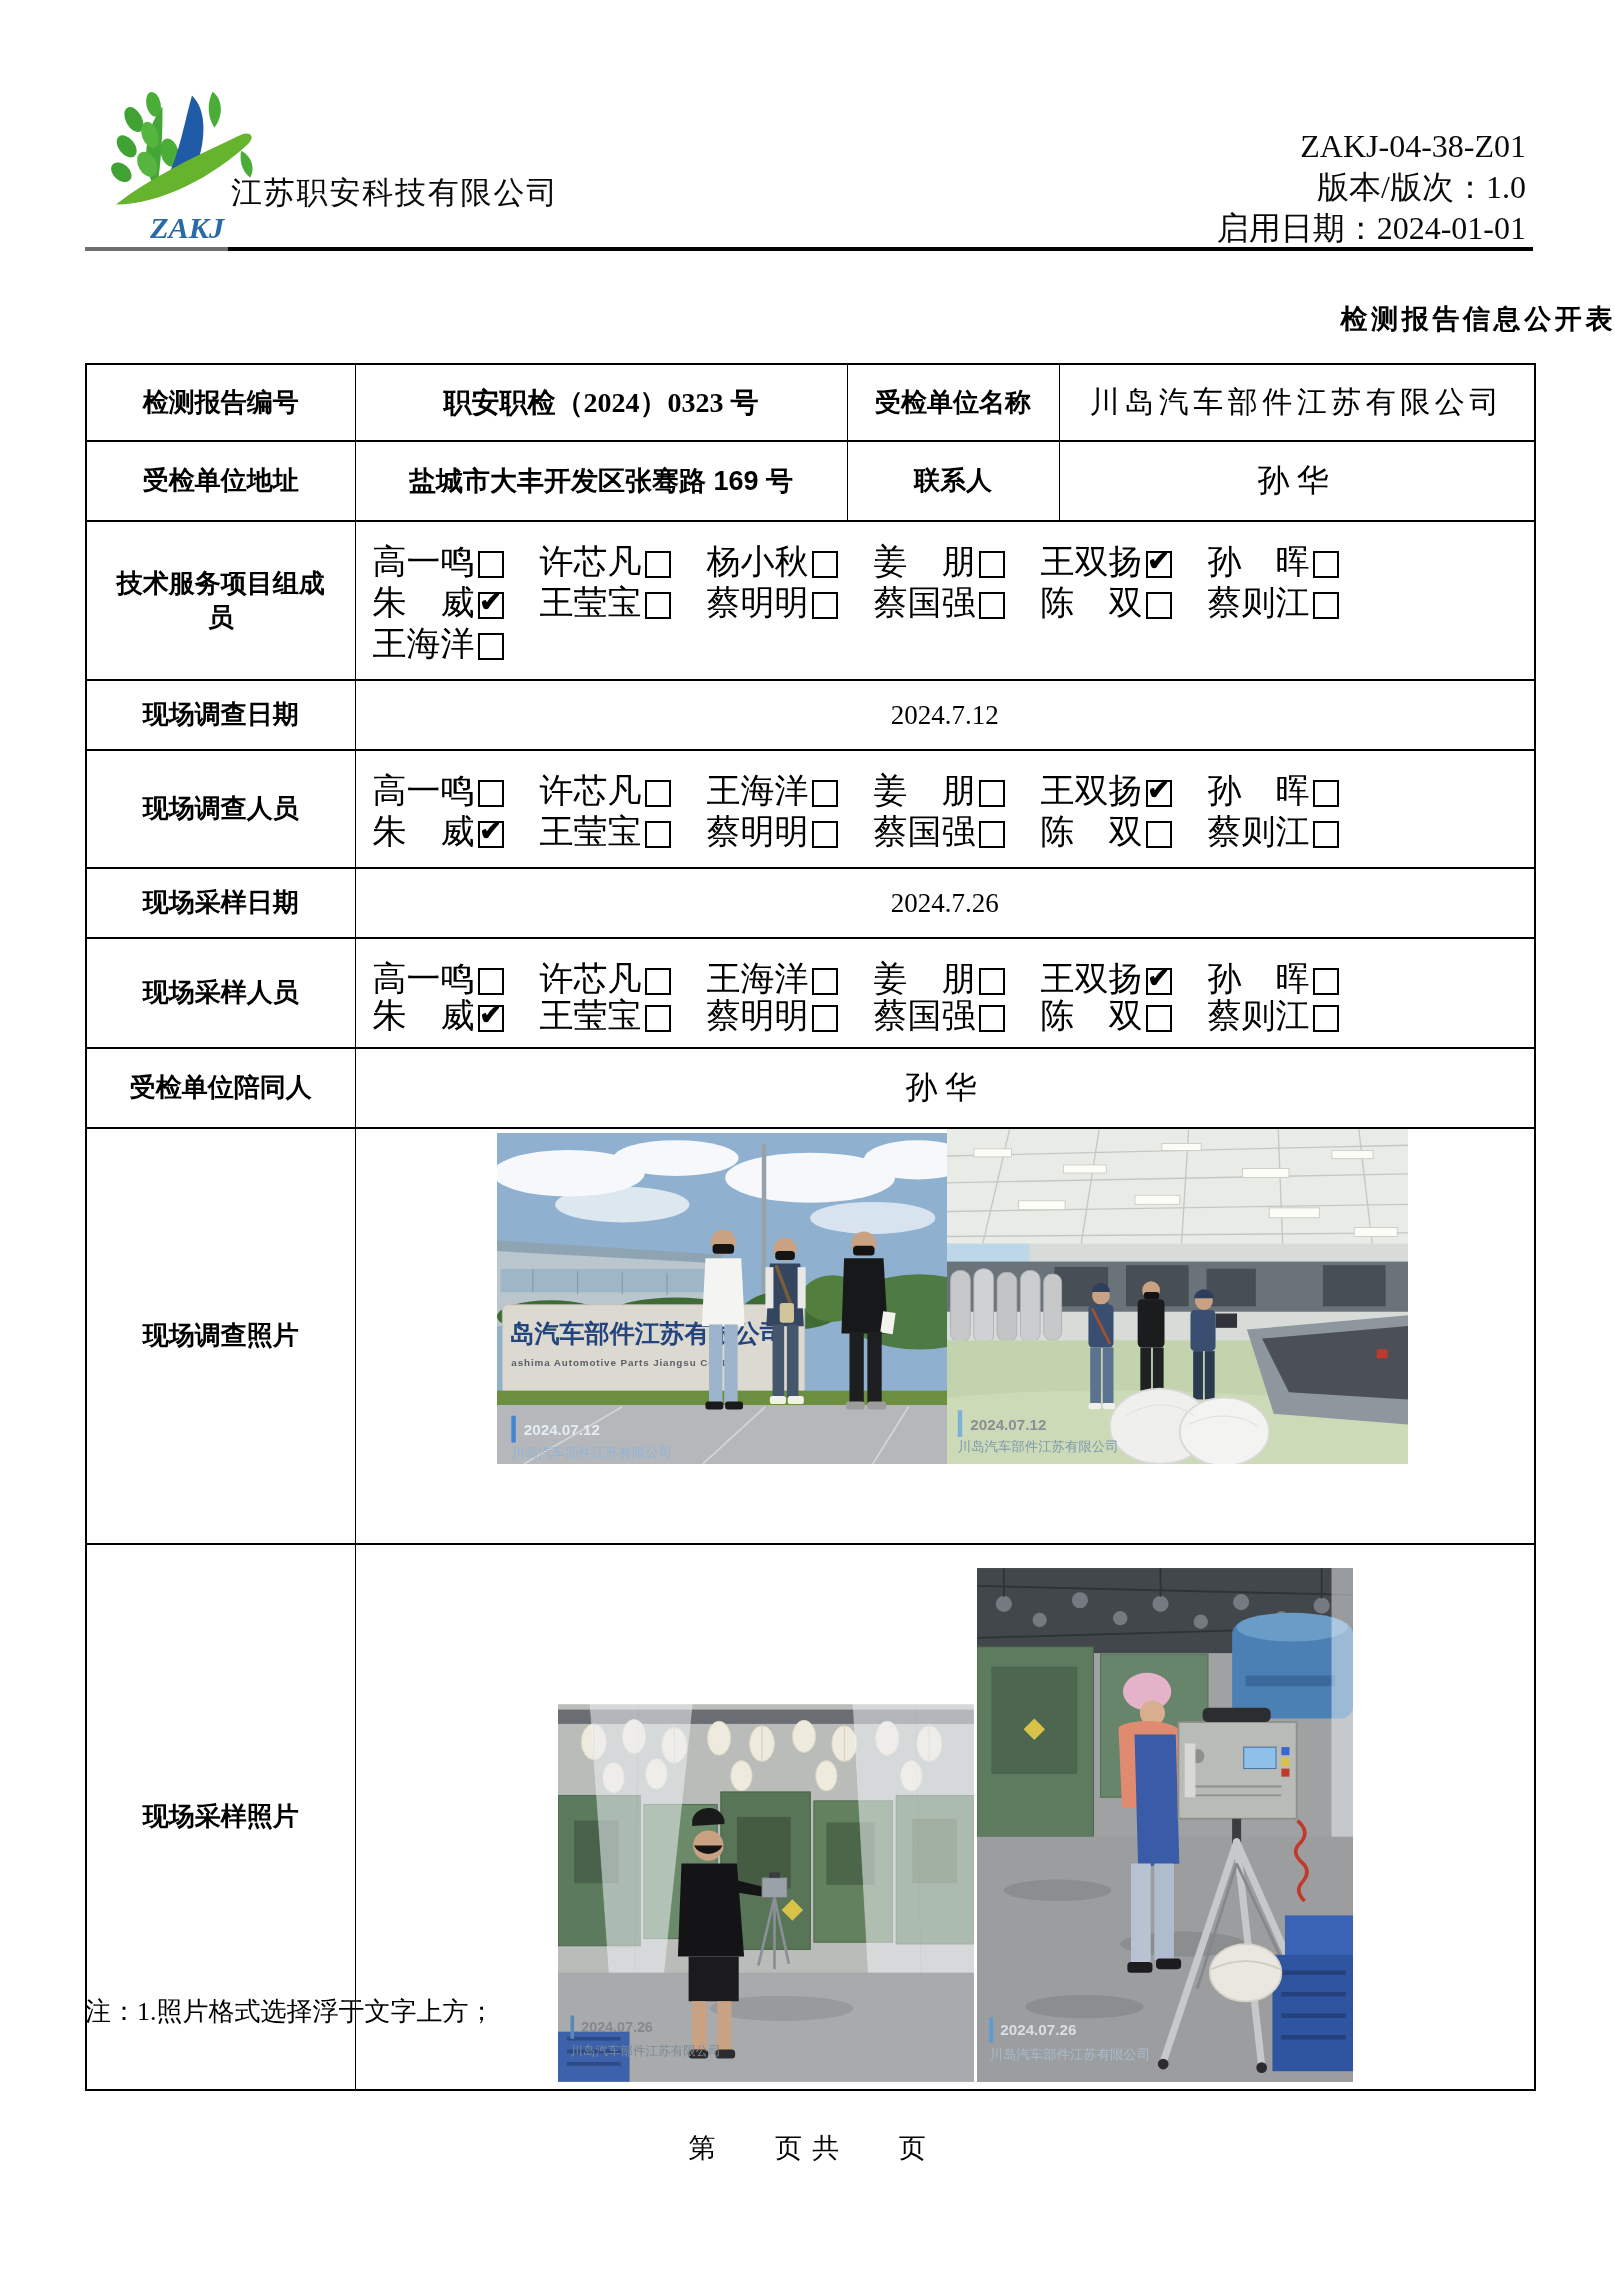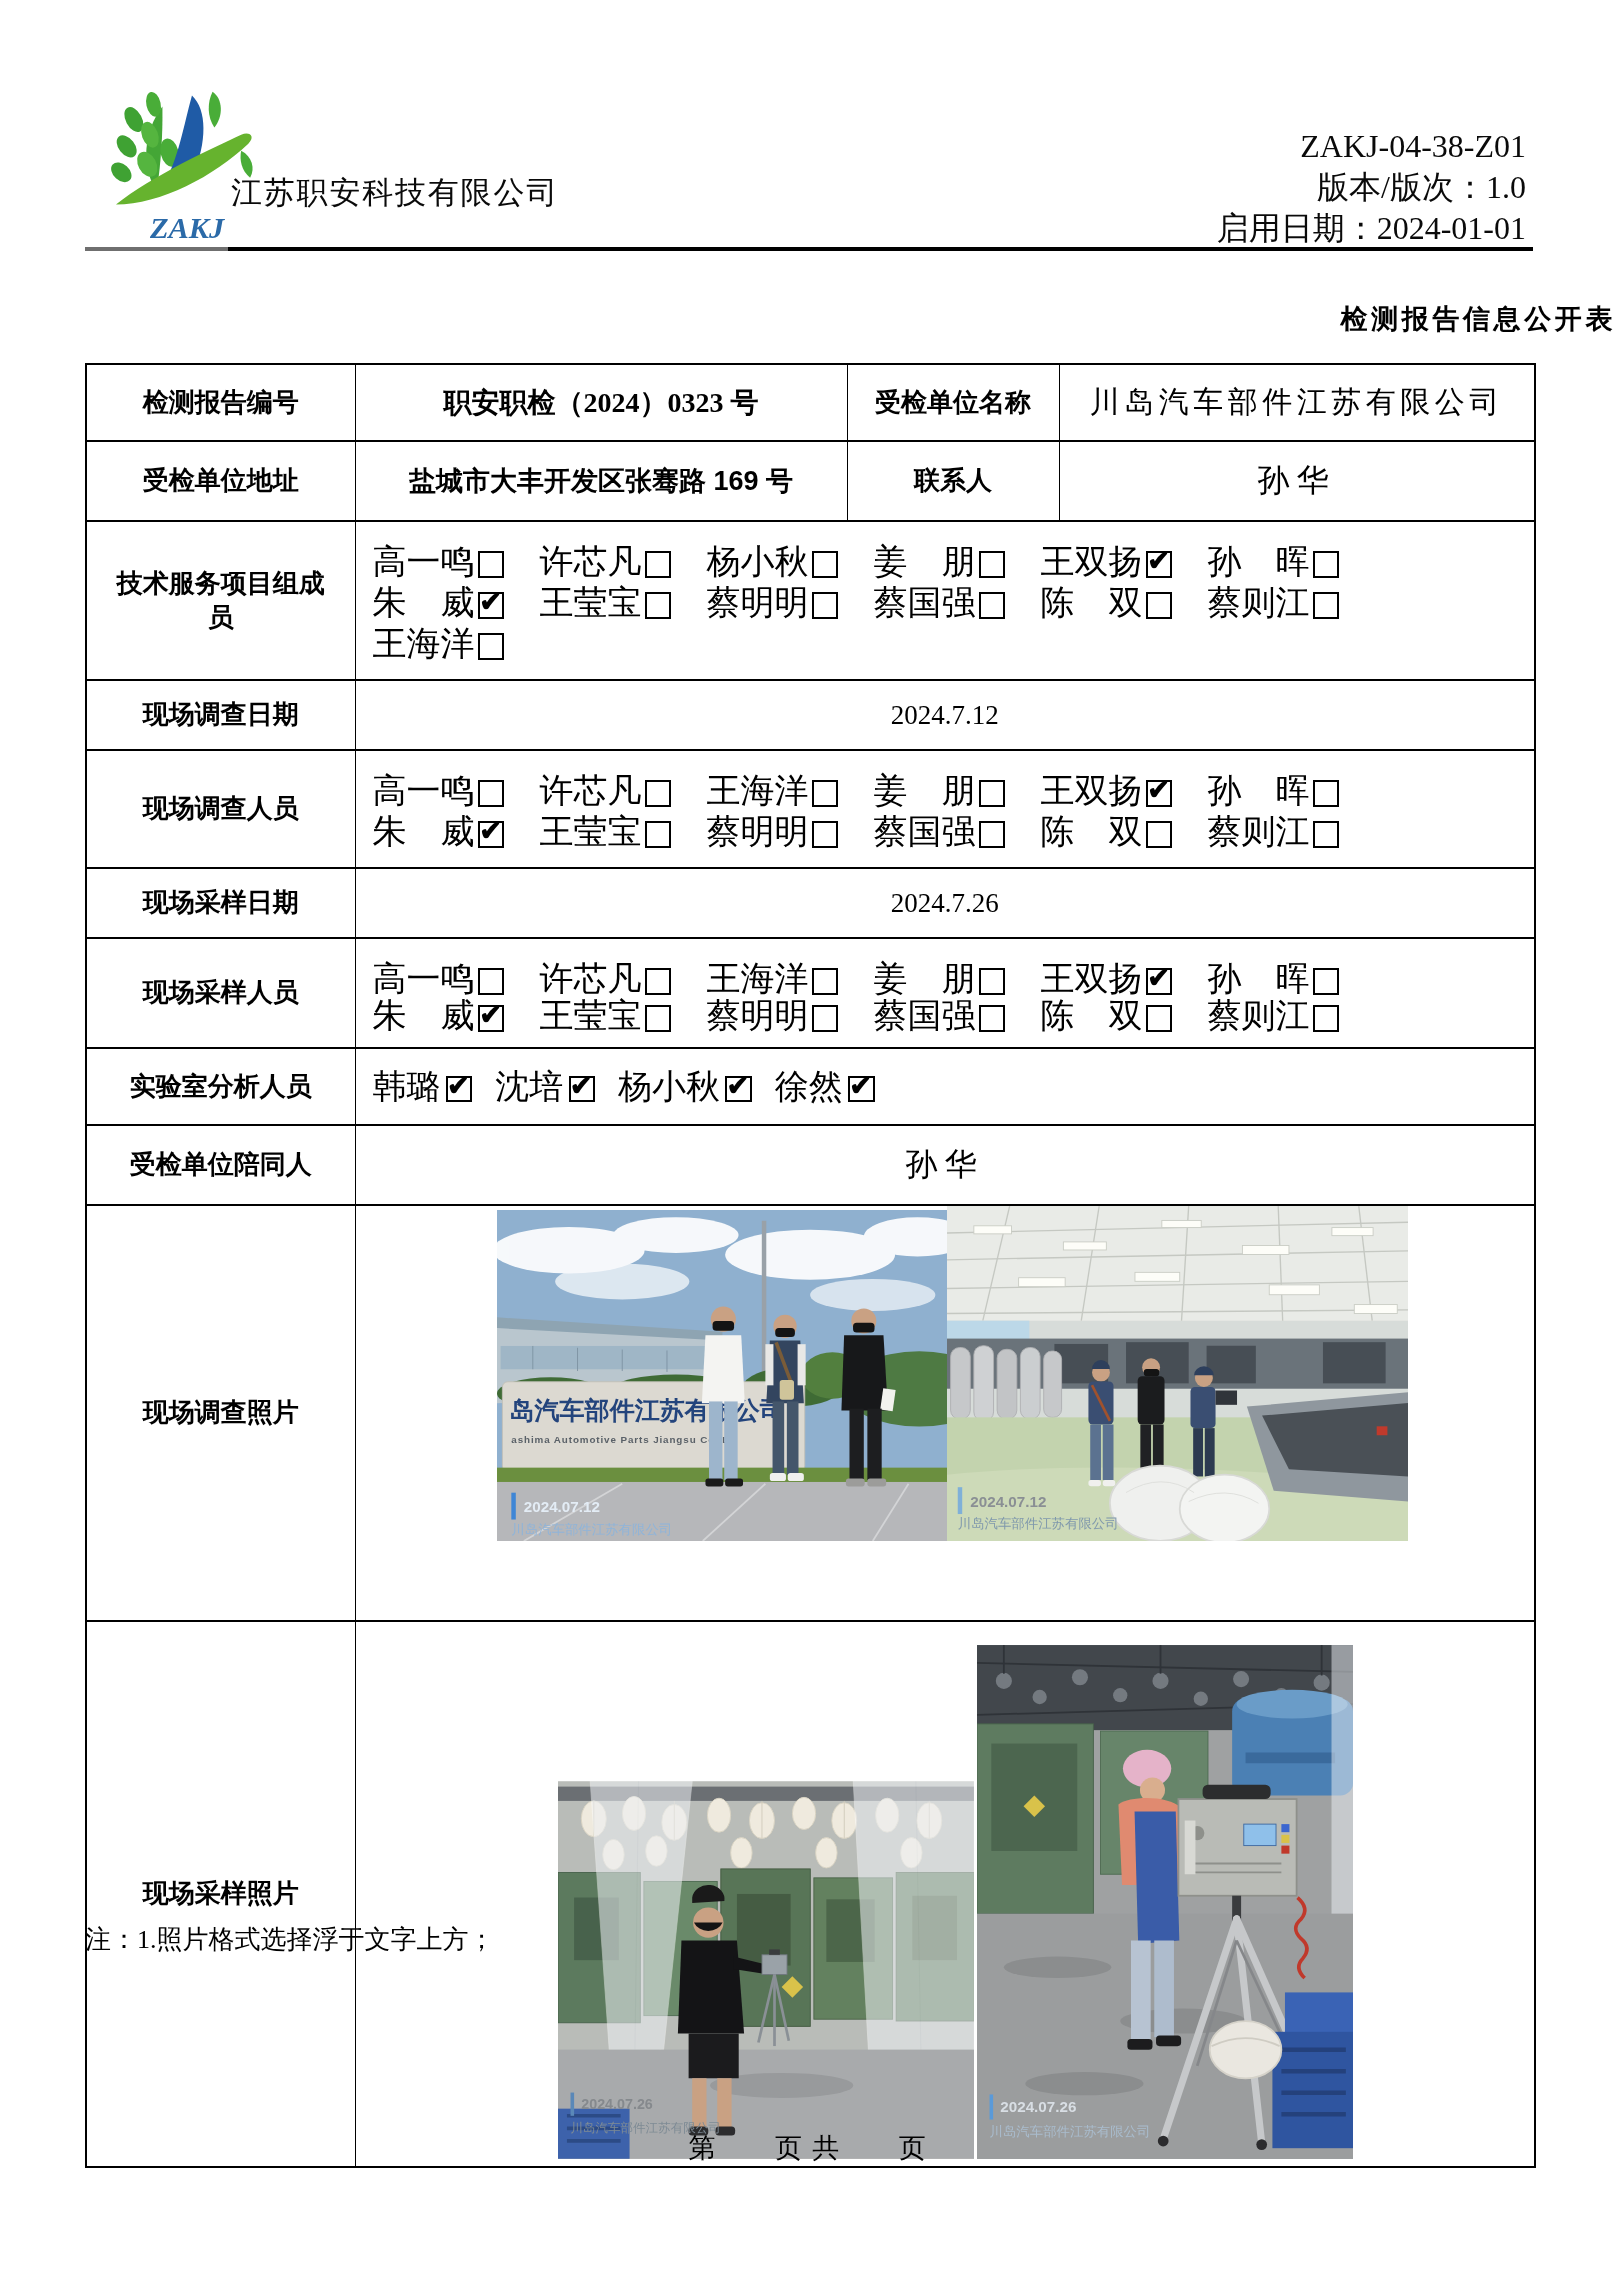"实验室分析人员" tr { html: <tr> <td>实验室分析人员</td> <td> <div> <span><span>韩璐</span><span></span></span> <span><span>沈培</span><span></span></span> <span><span>杨小秋</span><span></span></span> <span><span>徐然</span><span></span></span> </div> </td> </tr> -> none }
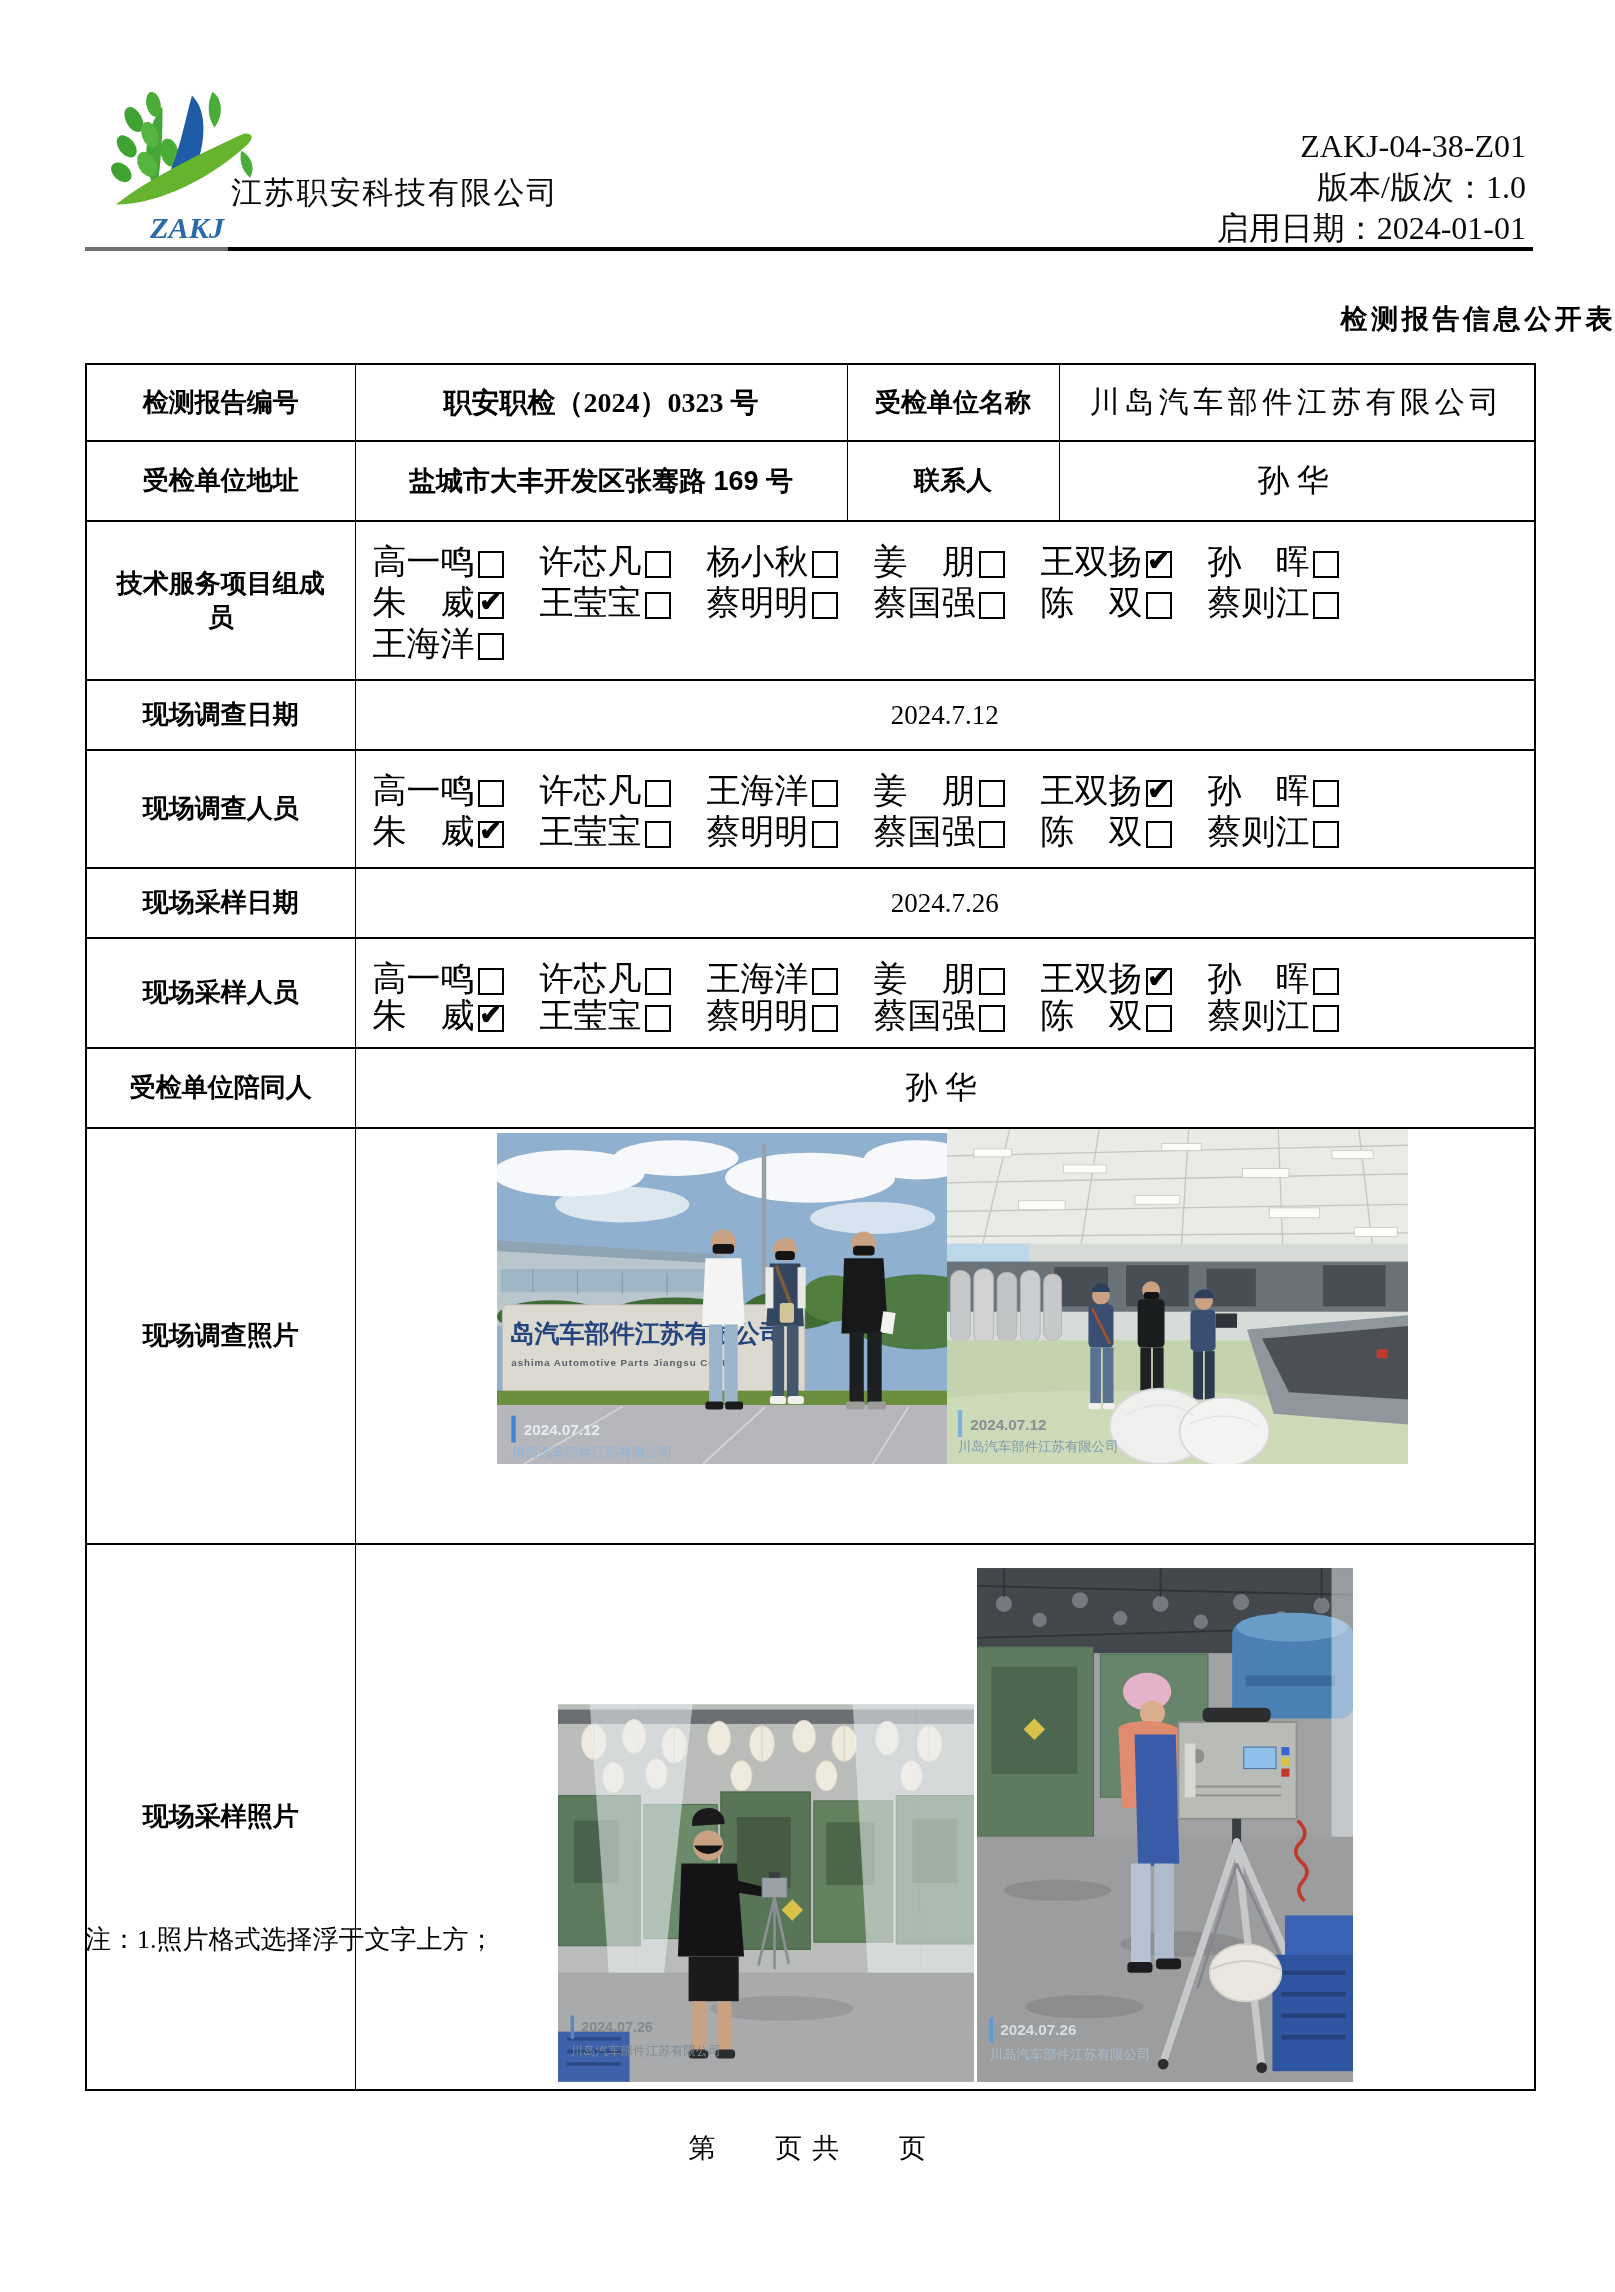"注：1.照片格式选择浮于文字上方；" .note { top: 1922px -> 1994px }
